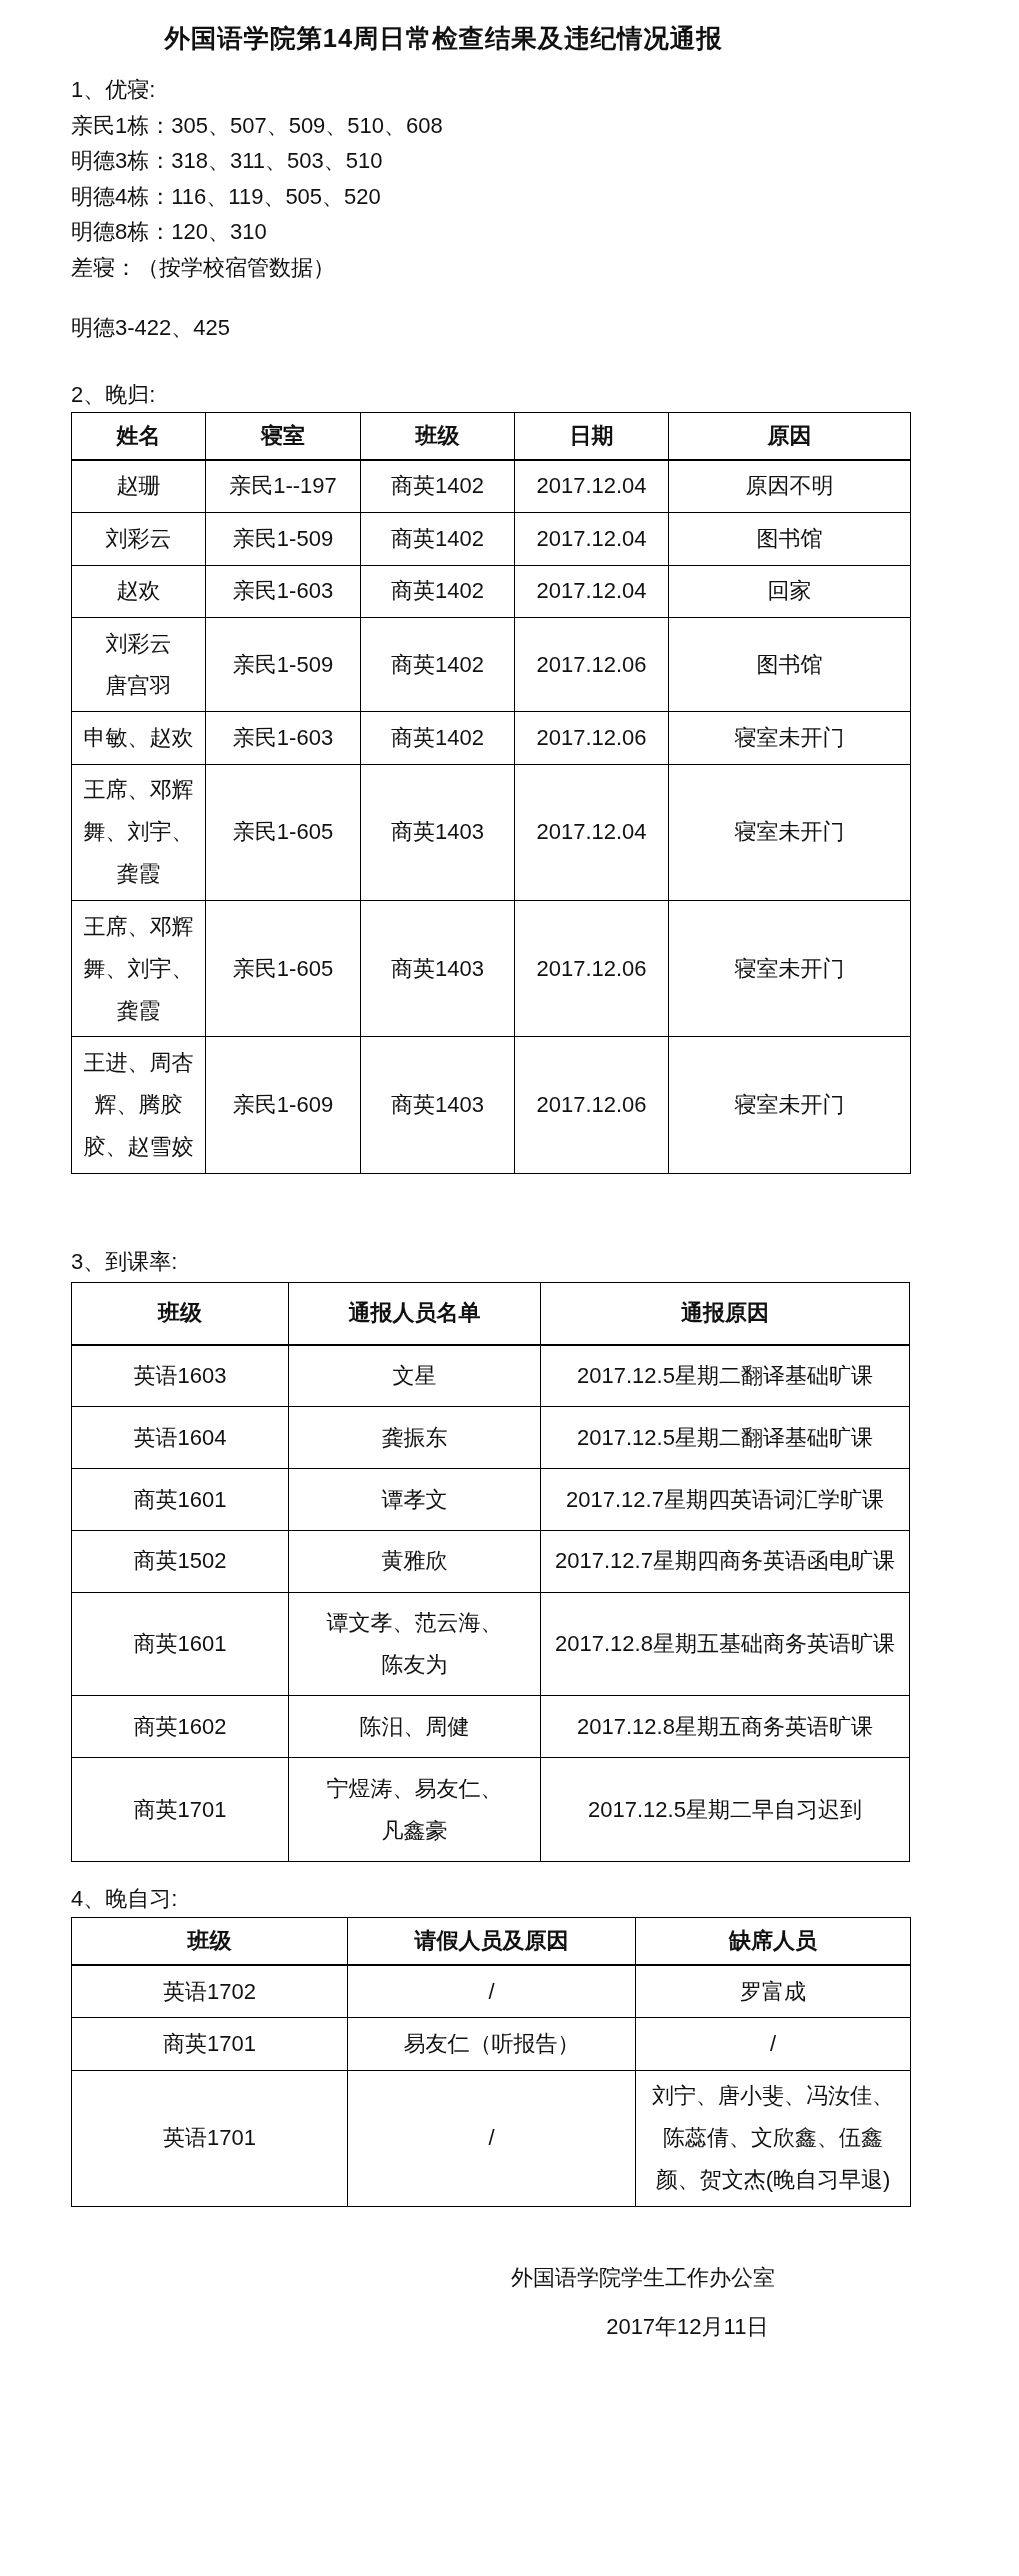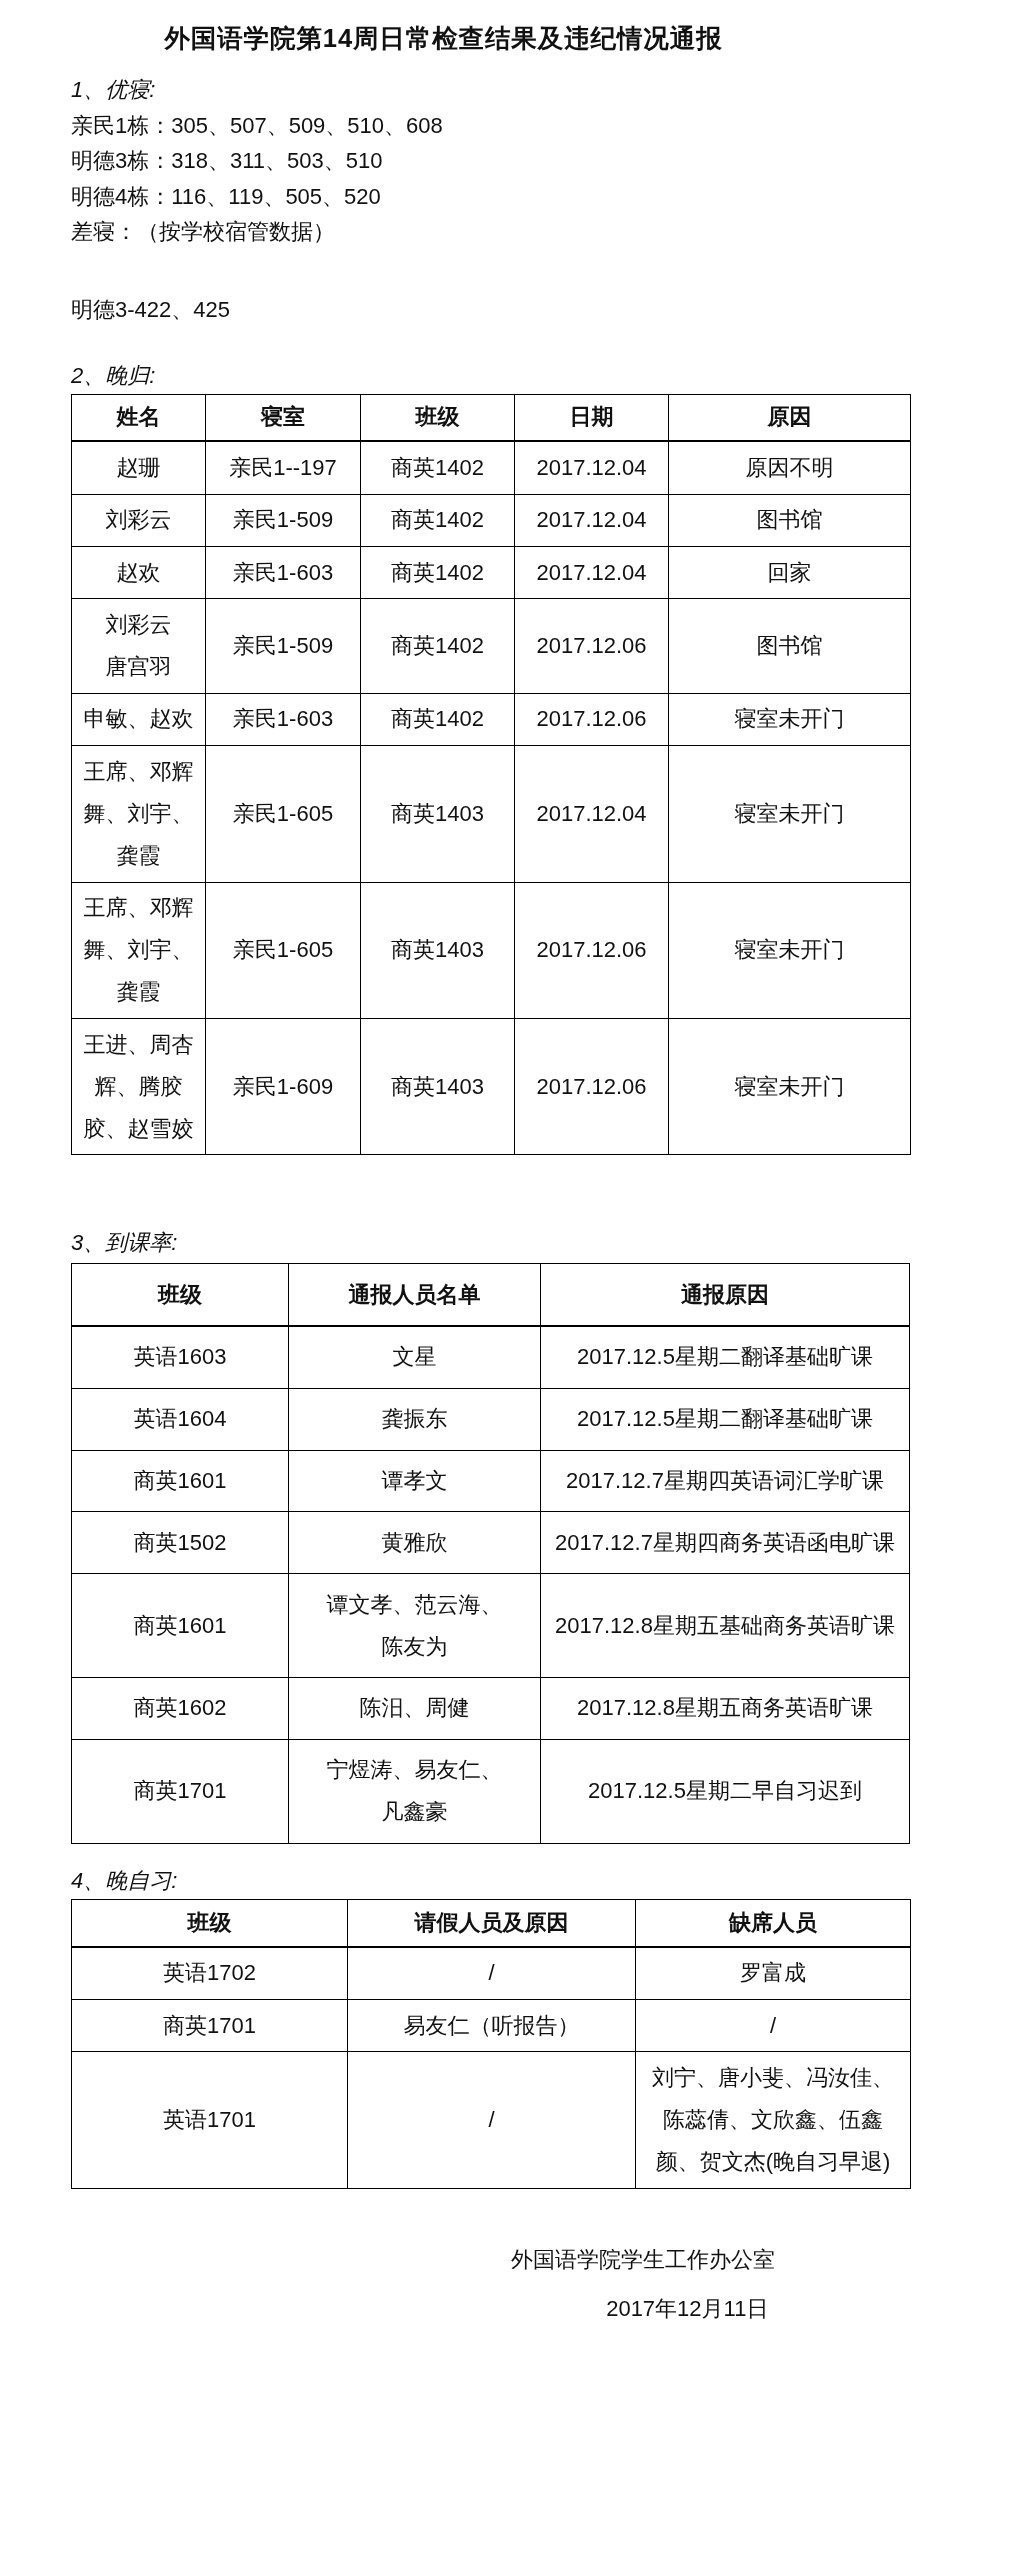"1、优寝:" .section-heading { font-style: italic -> none }
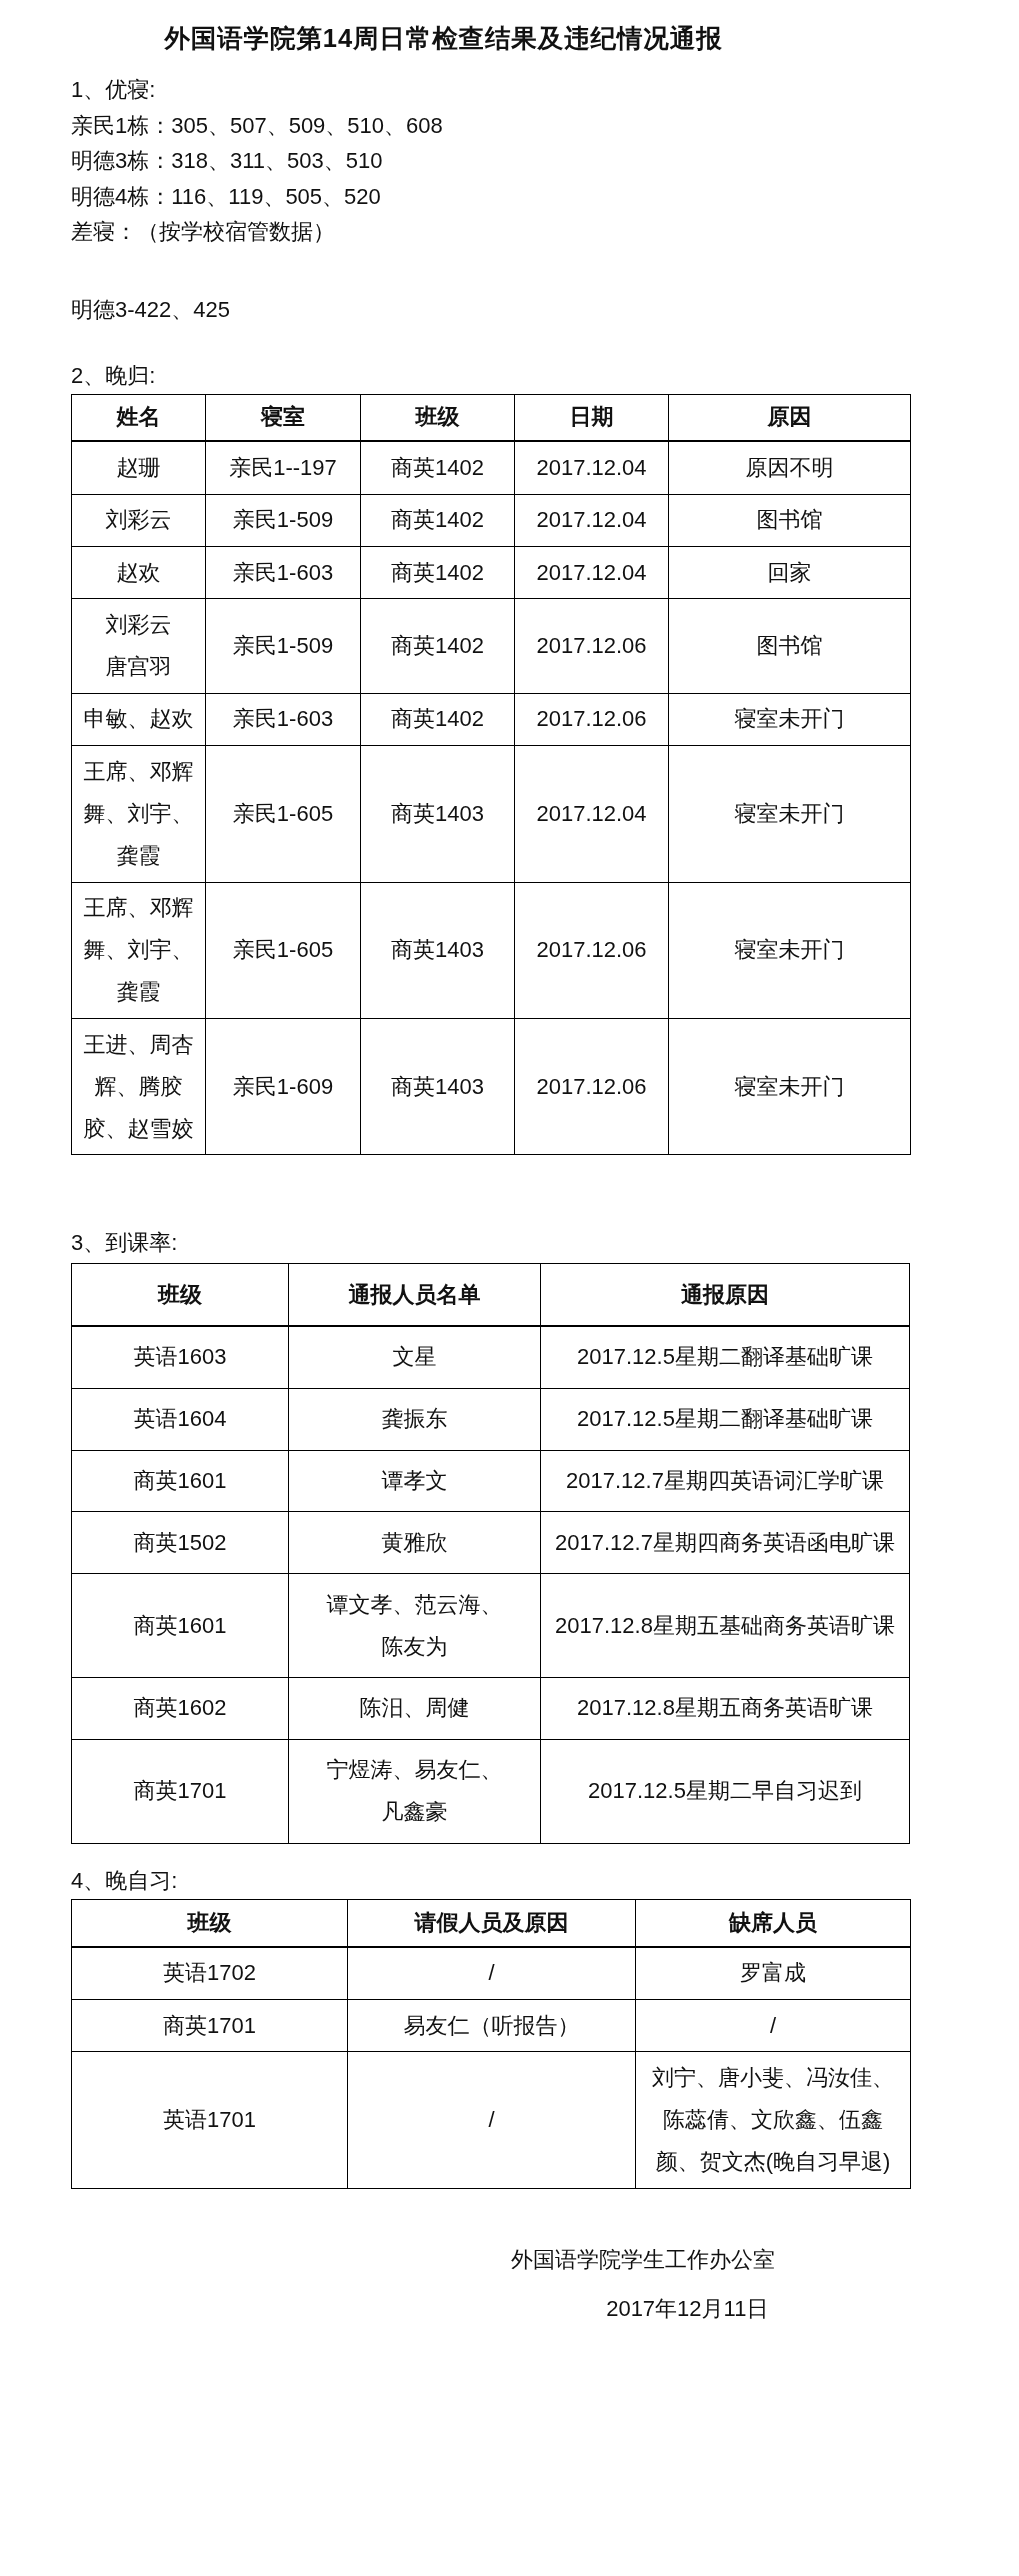"明德8栋：120、310" div.plain-line { html: none -> <div>明德8栋：120、310</div> }
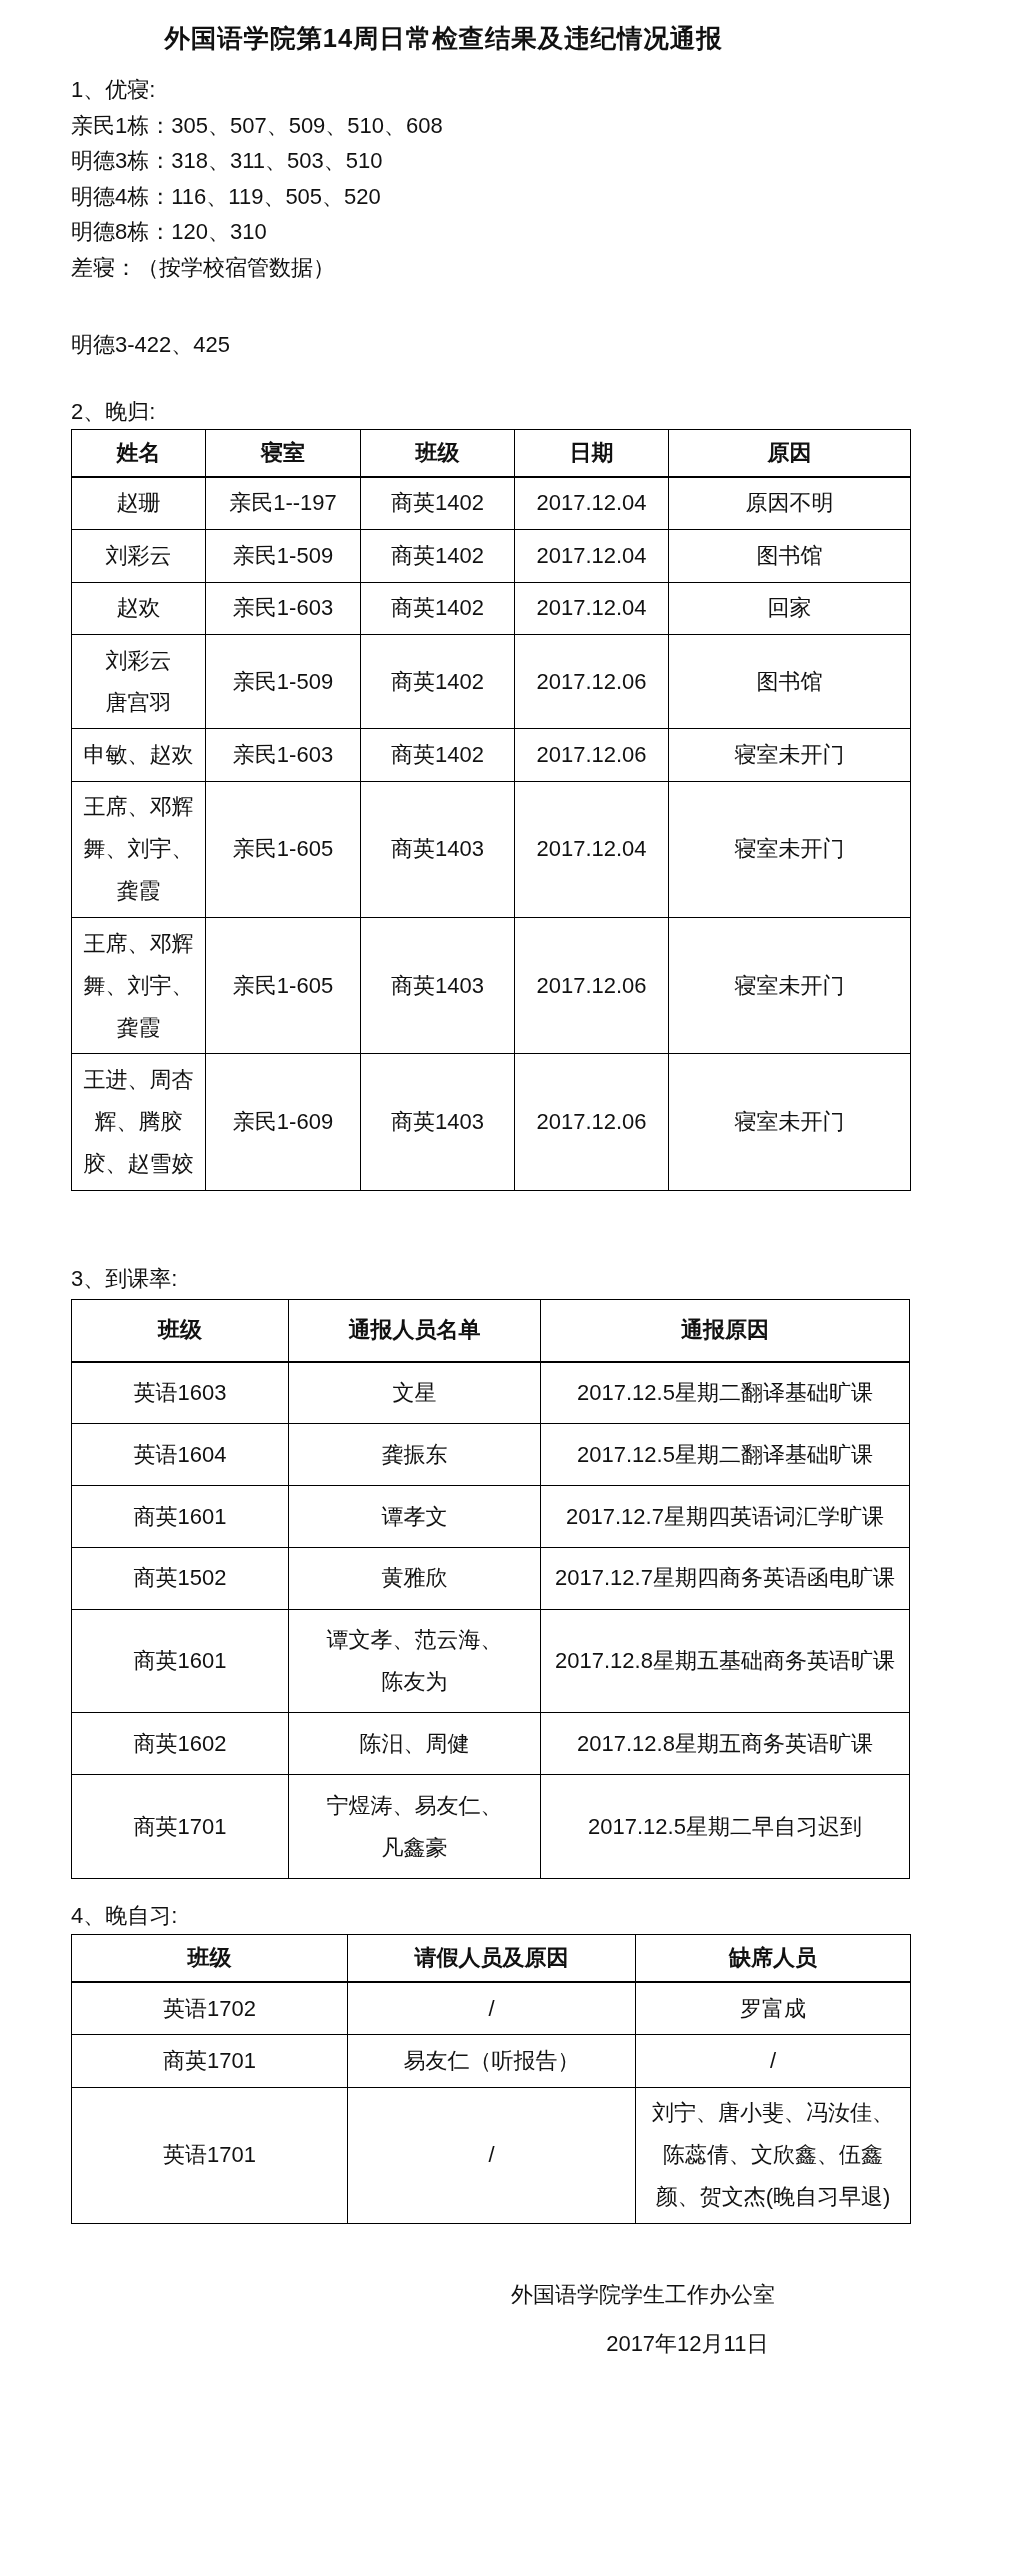"明德3-422、425" .plain-line.gap-before { margin-top: 53px -> 36px }
